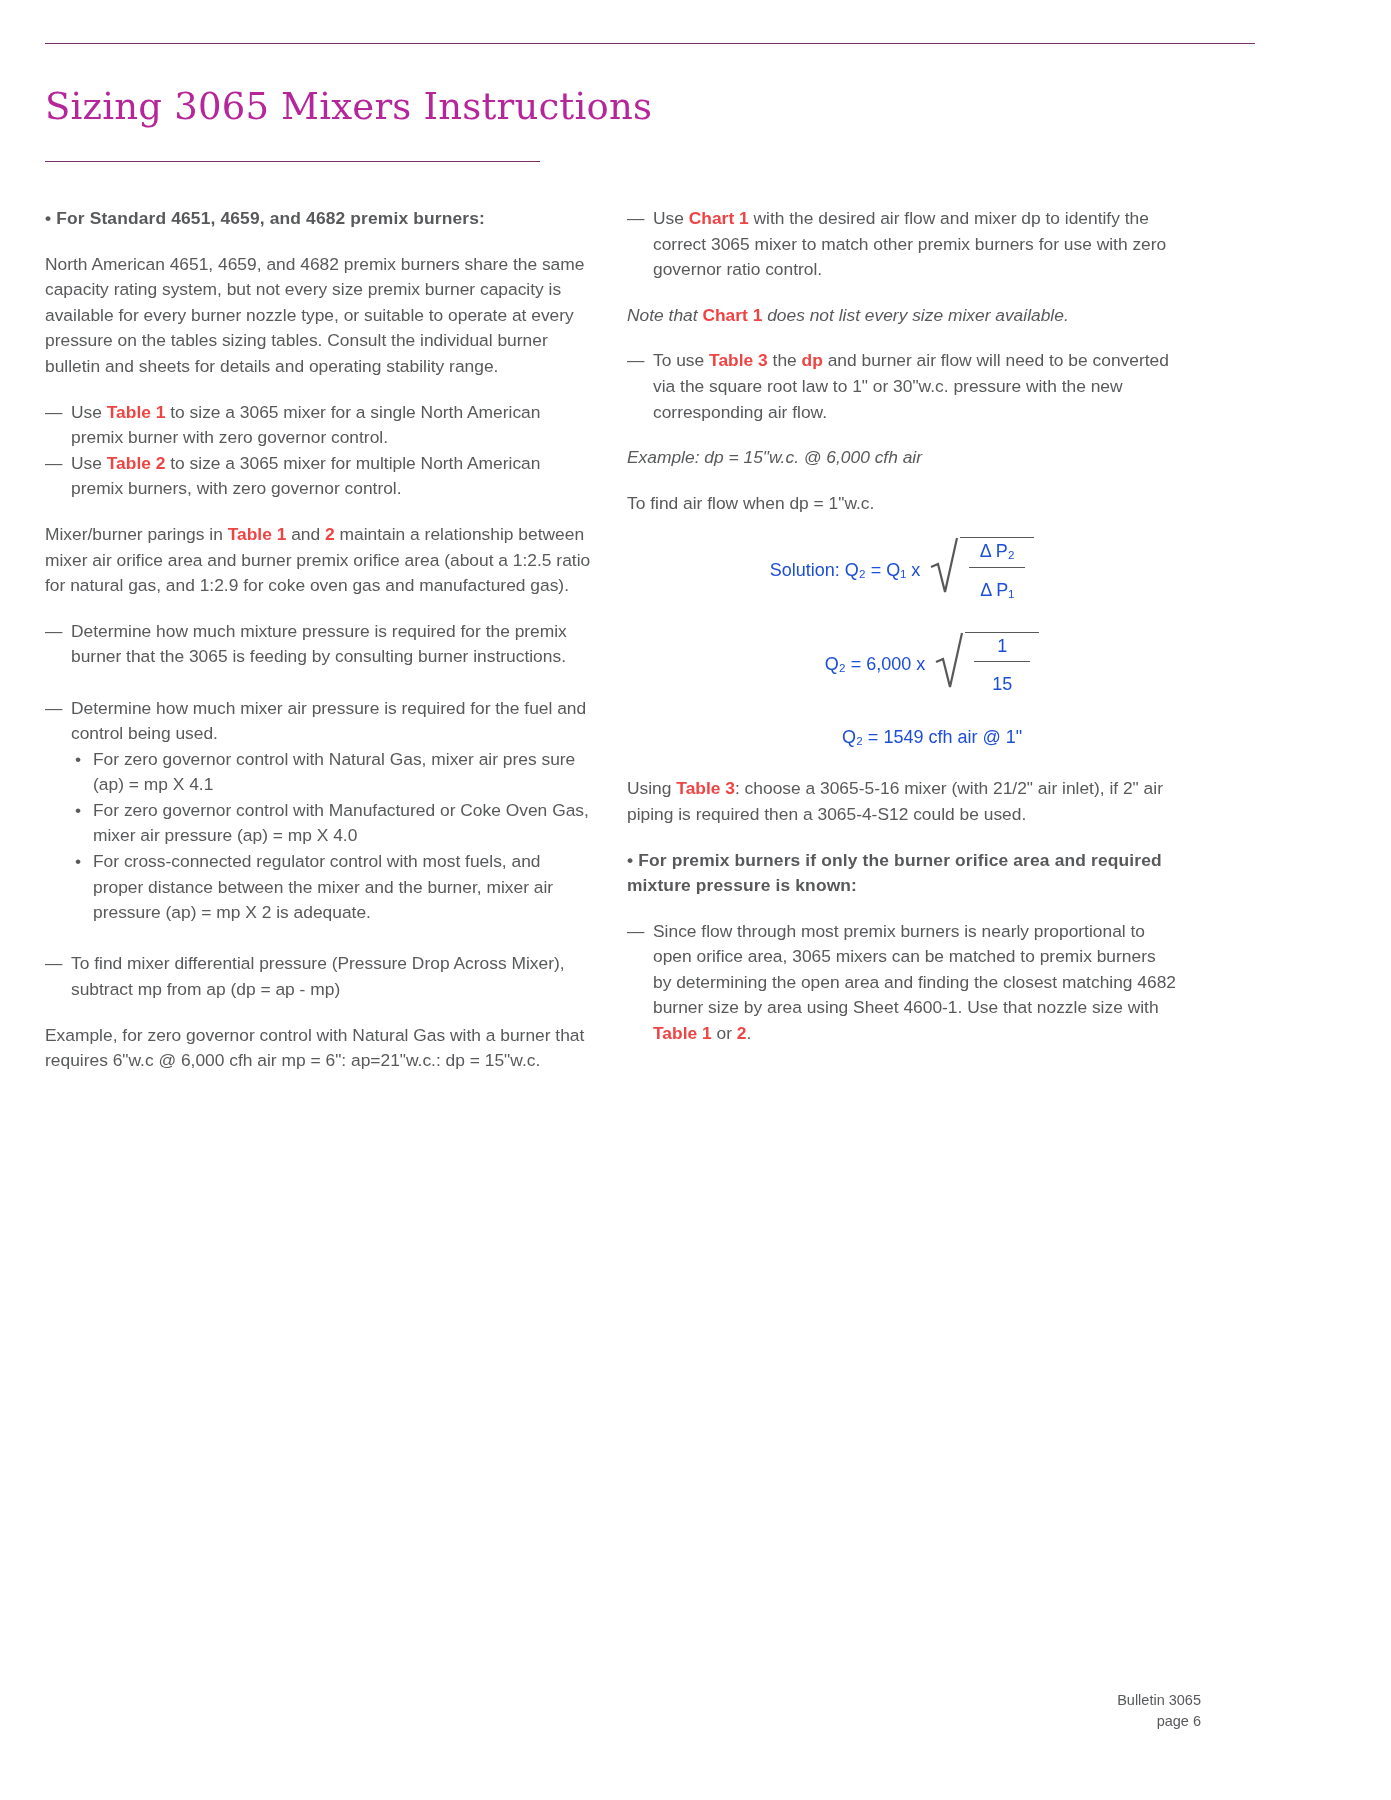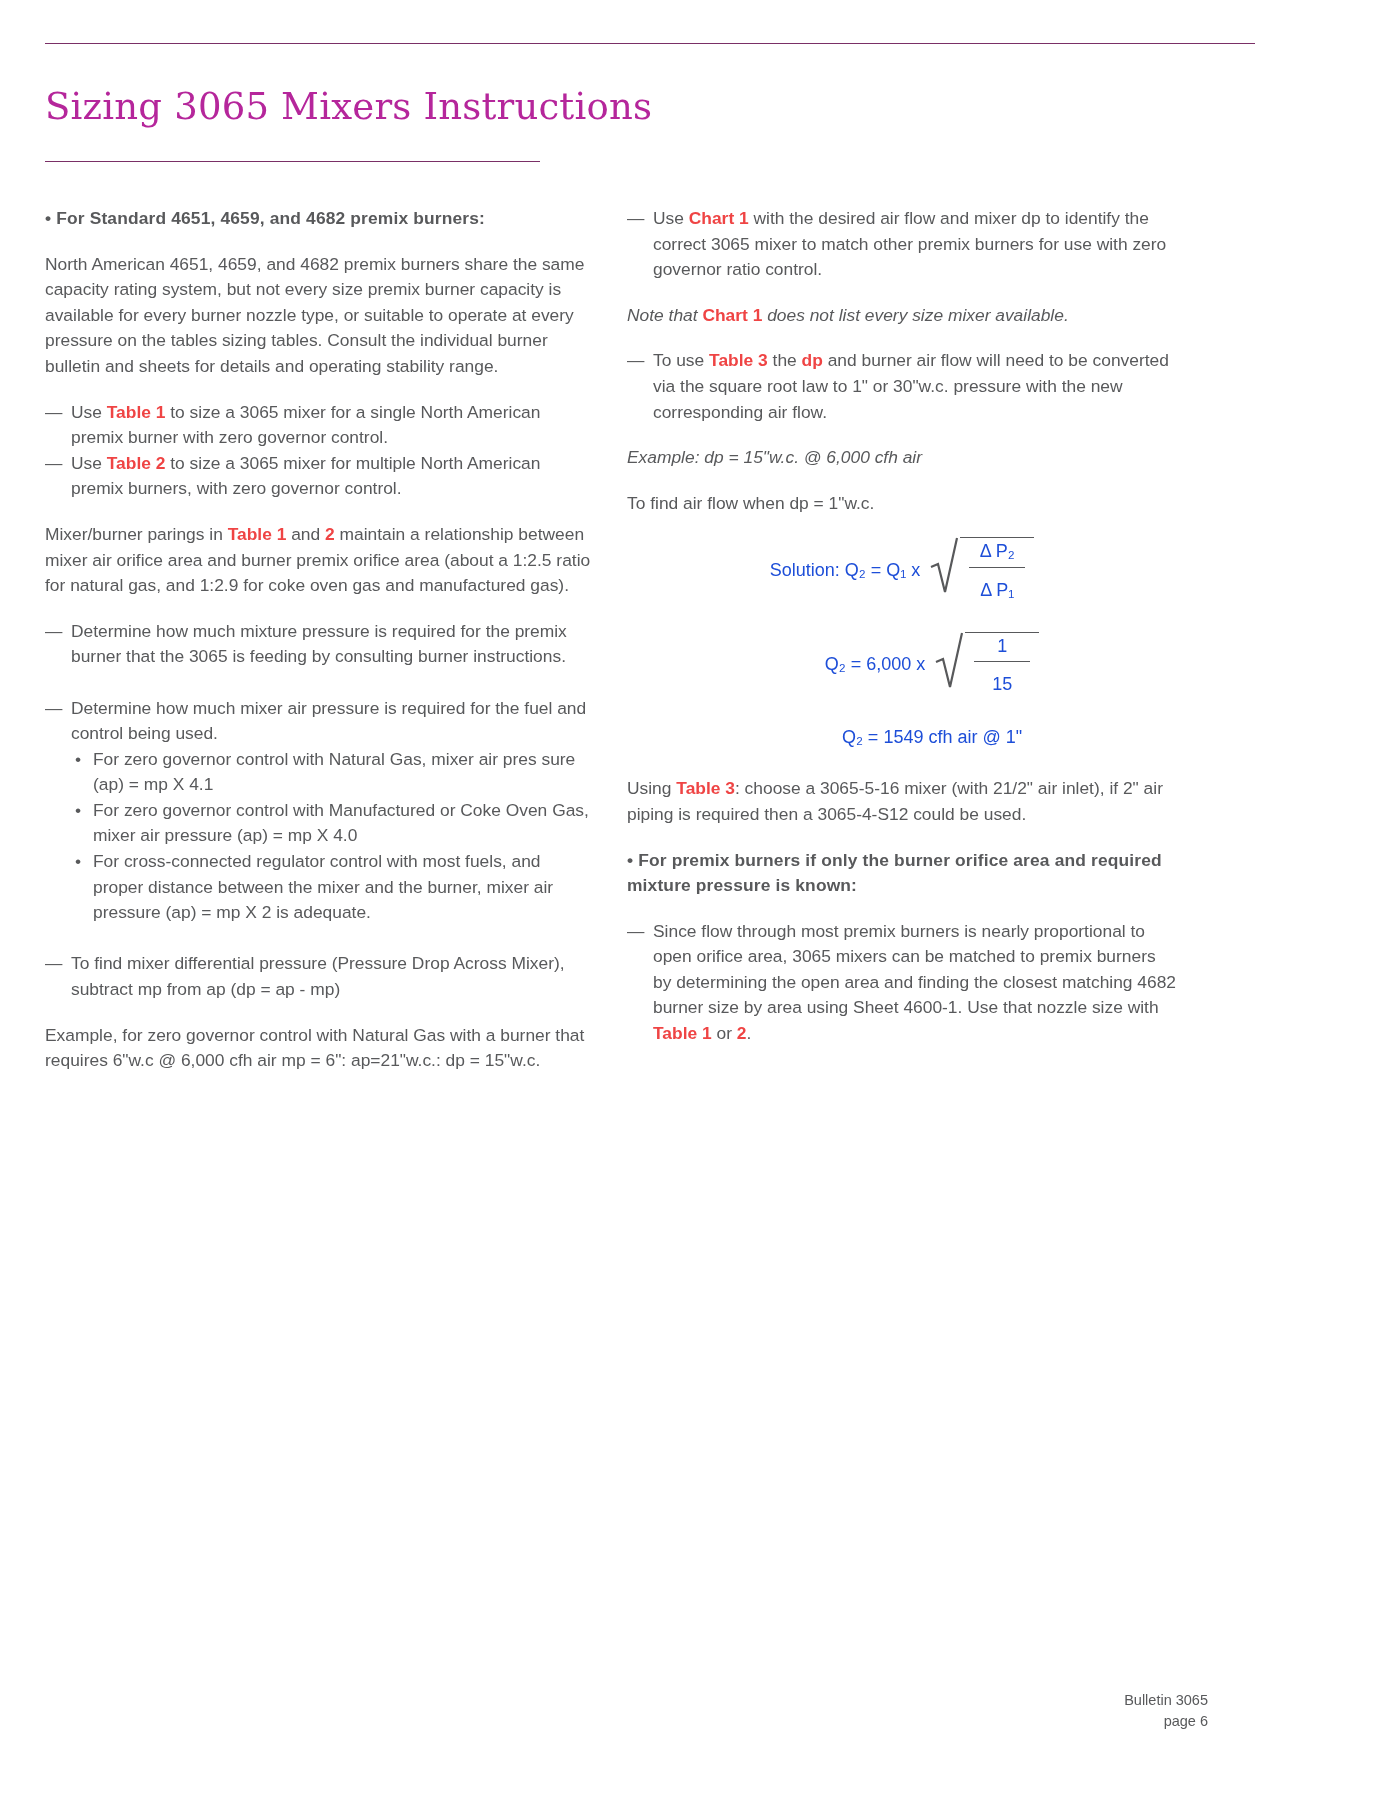"Bulletin 3065" .footer { right: 47px -> 54px }
